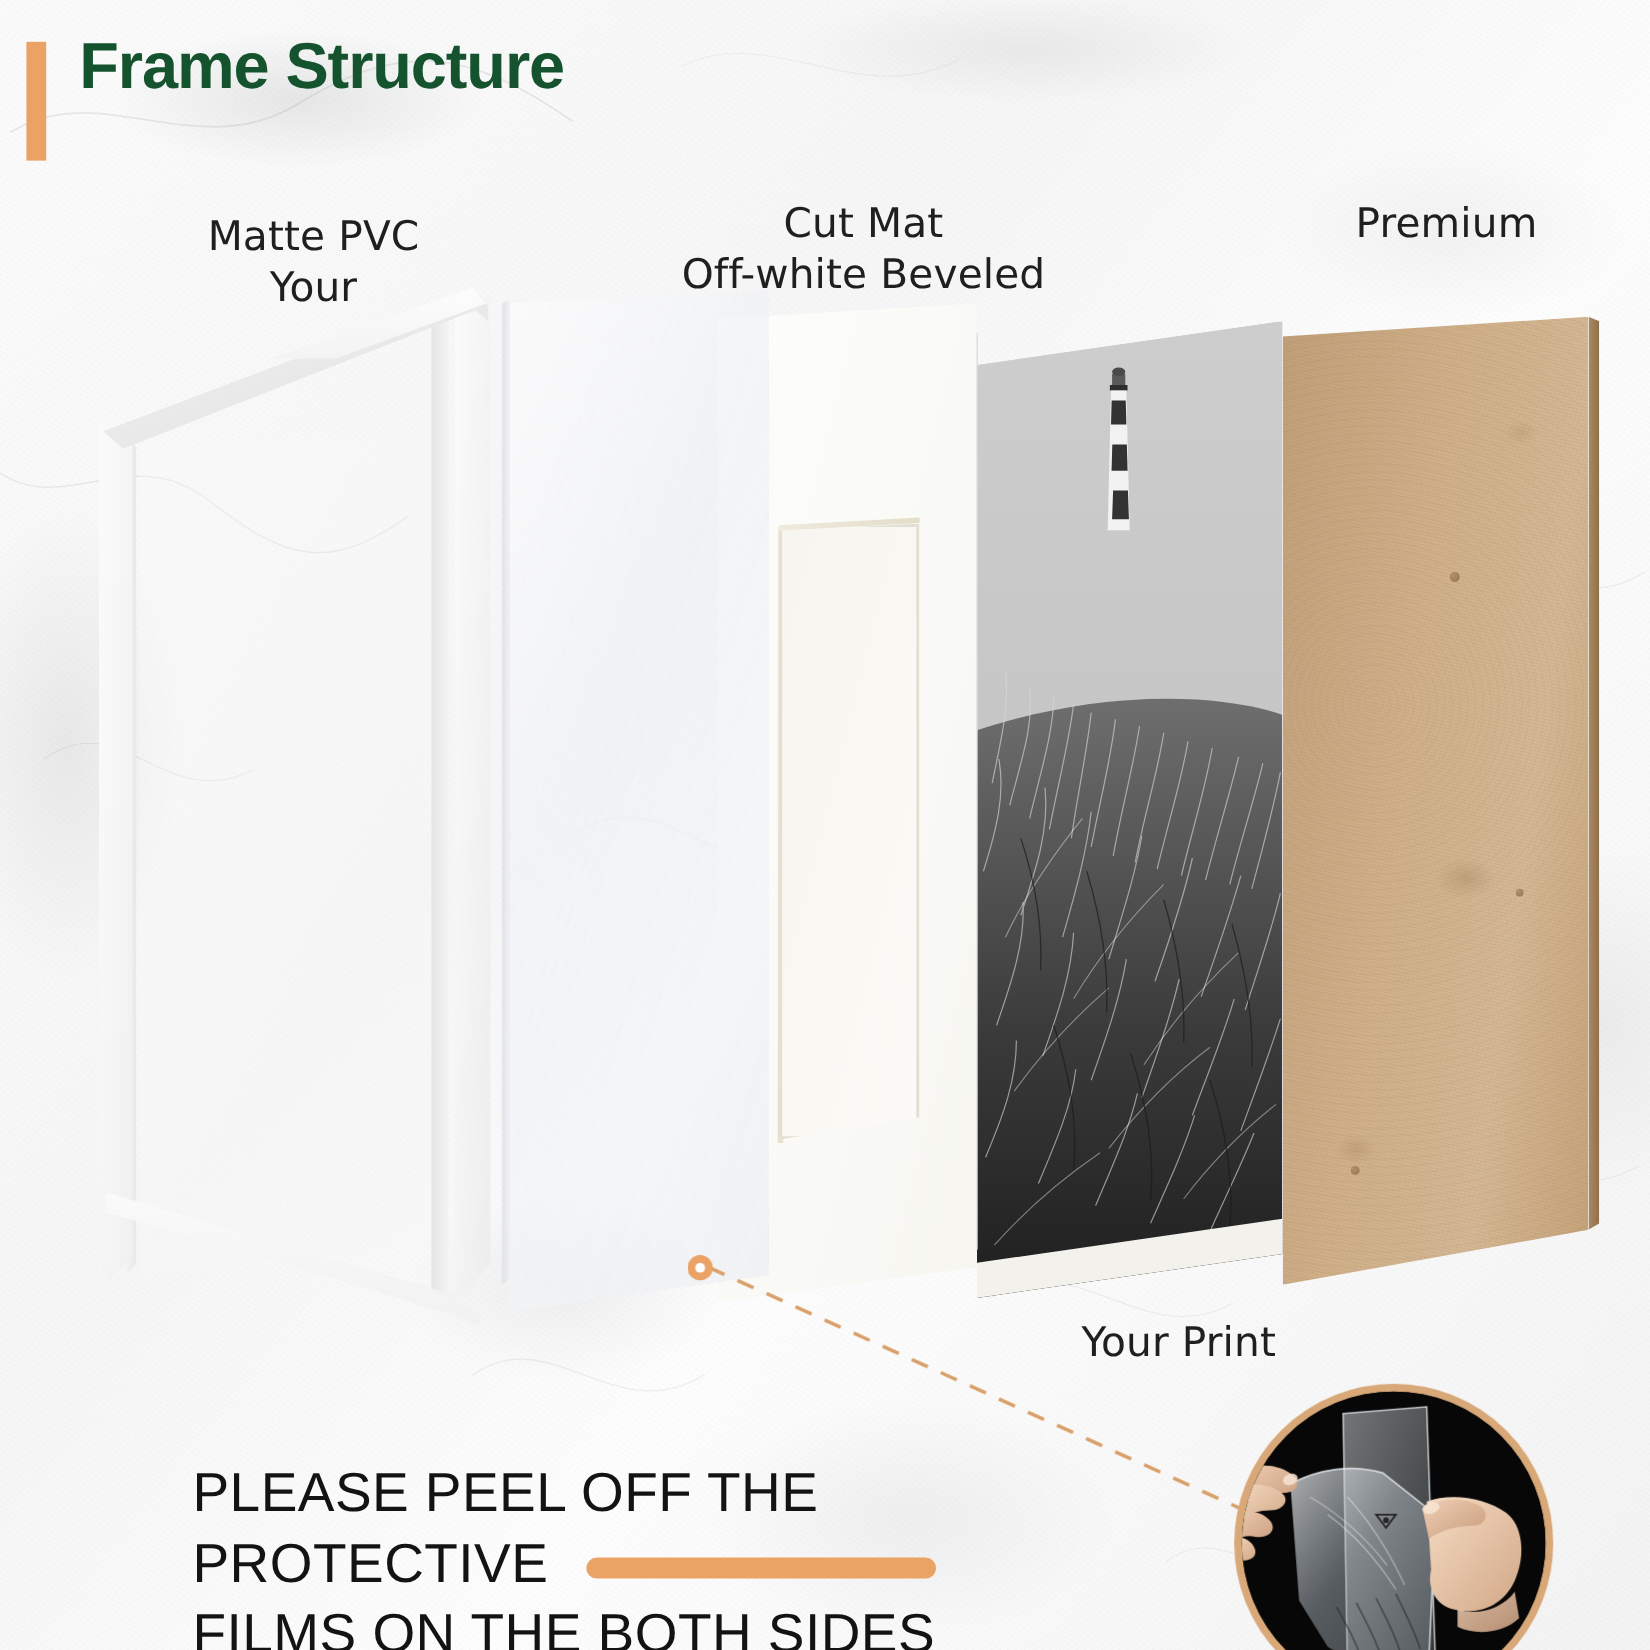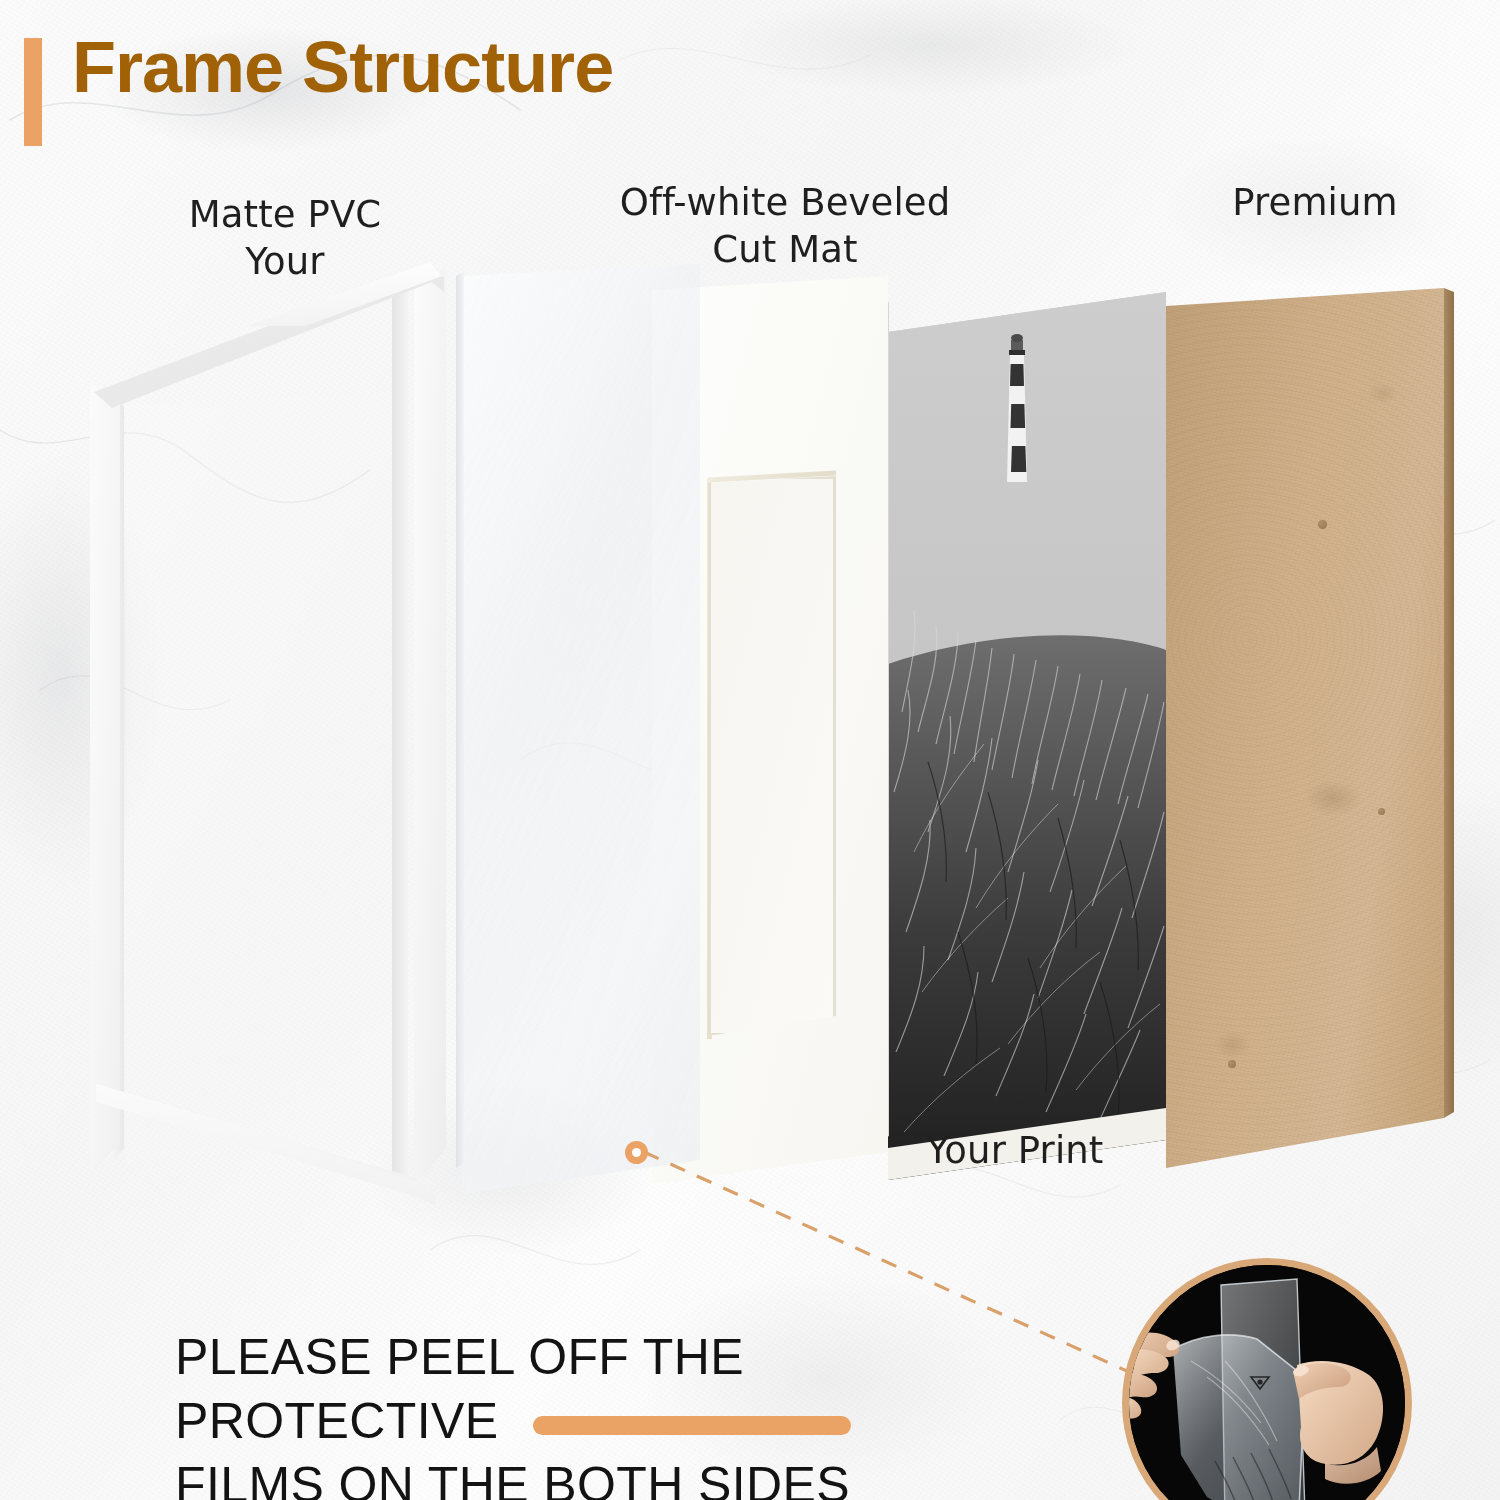"Frame Structure" .title { color: #a16207 -> #14532d; font-size: 72px -> 59px }
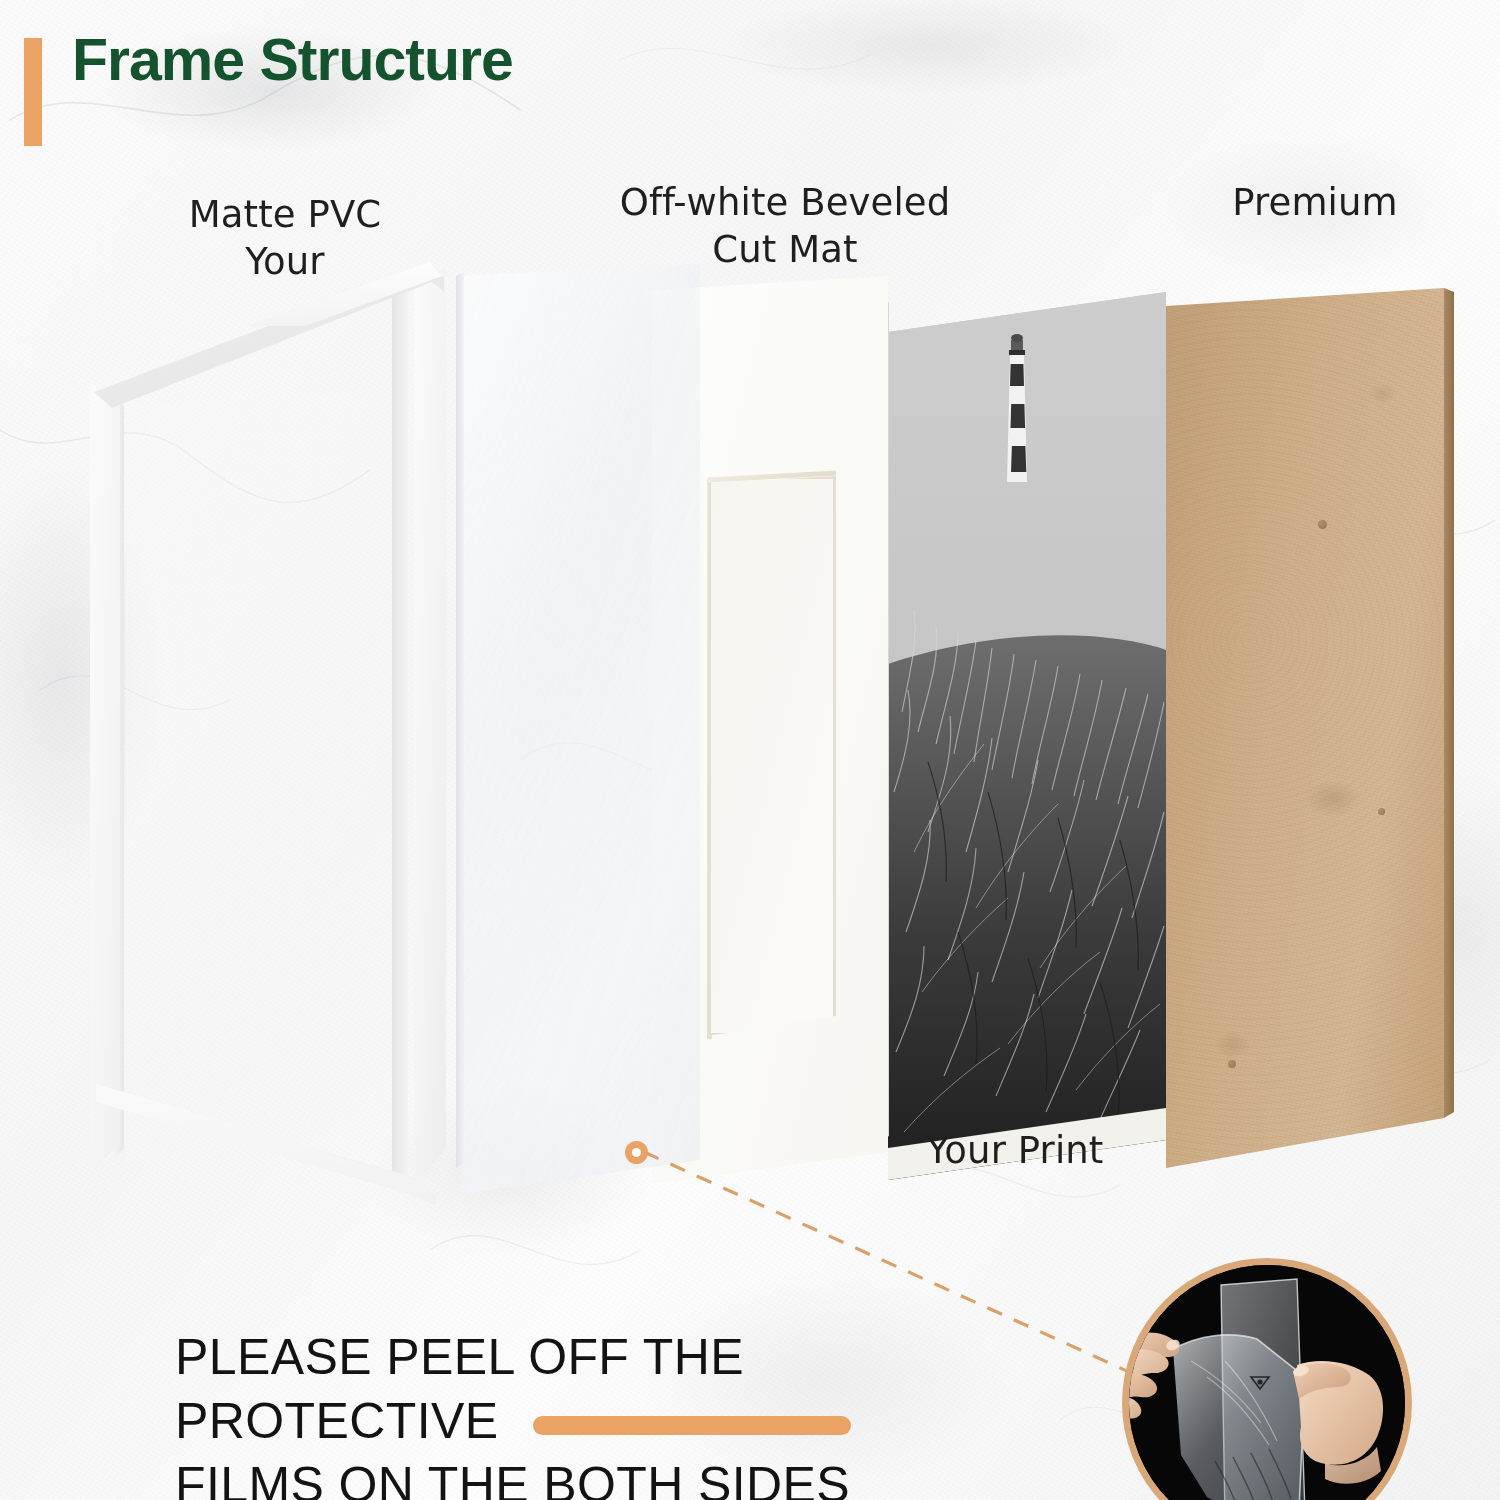"Off-white Beveled" div { order: before "Cut Mat" -> after "Cut Mat" }
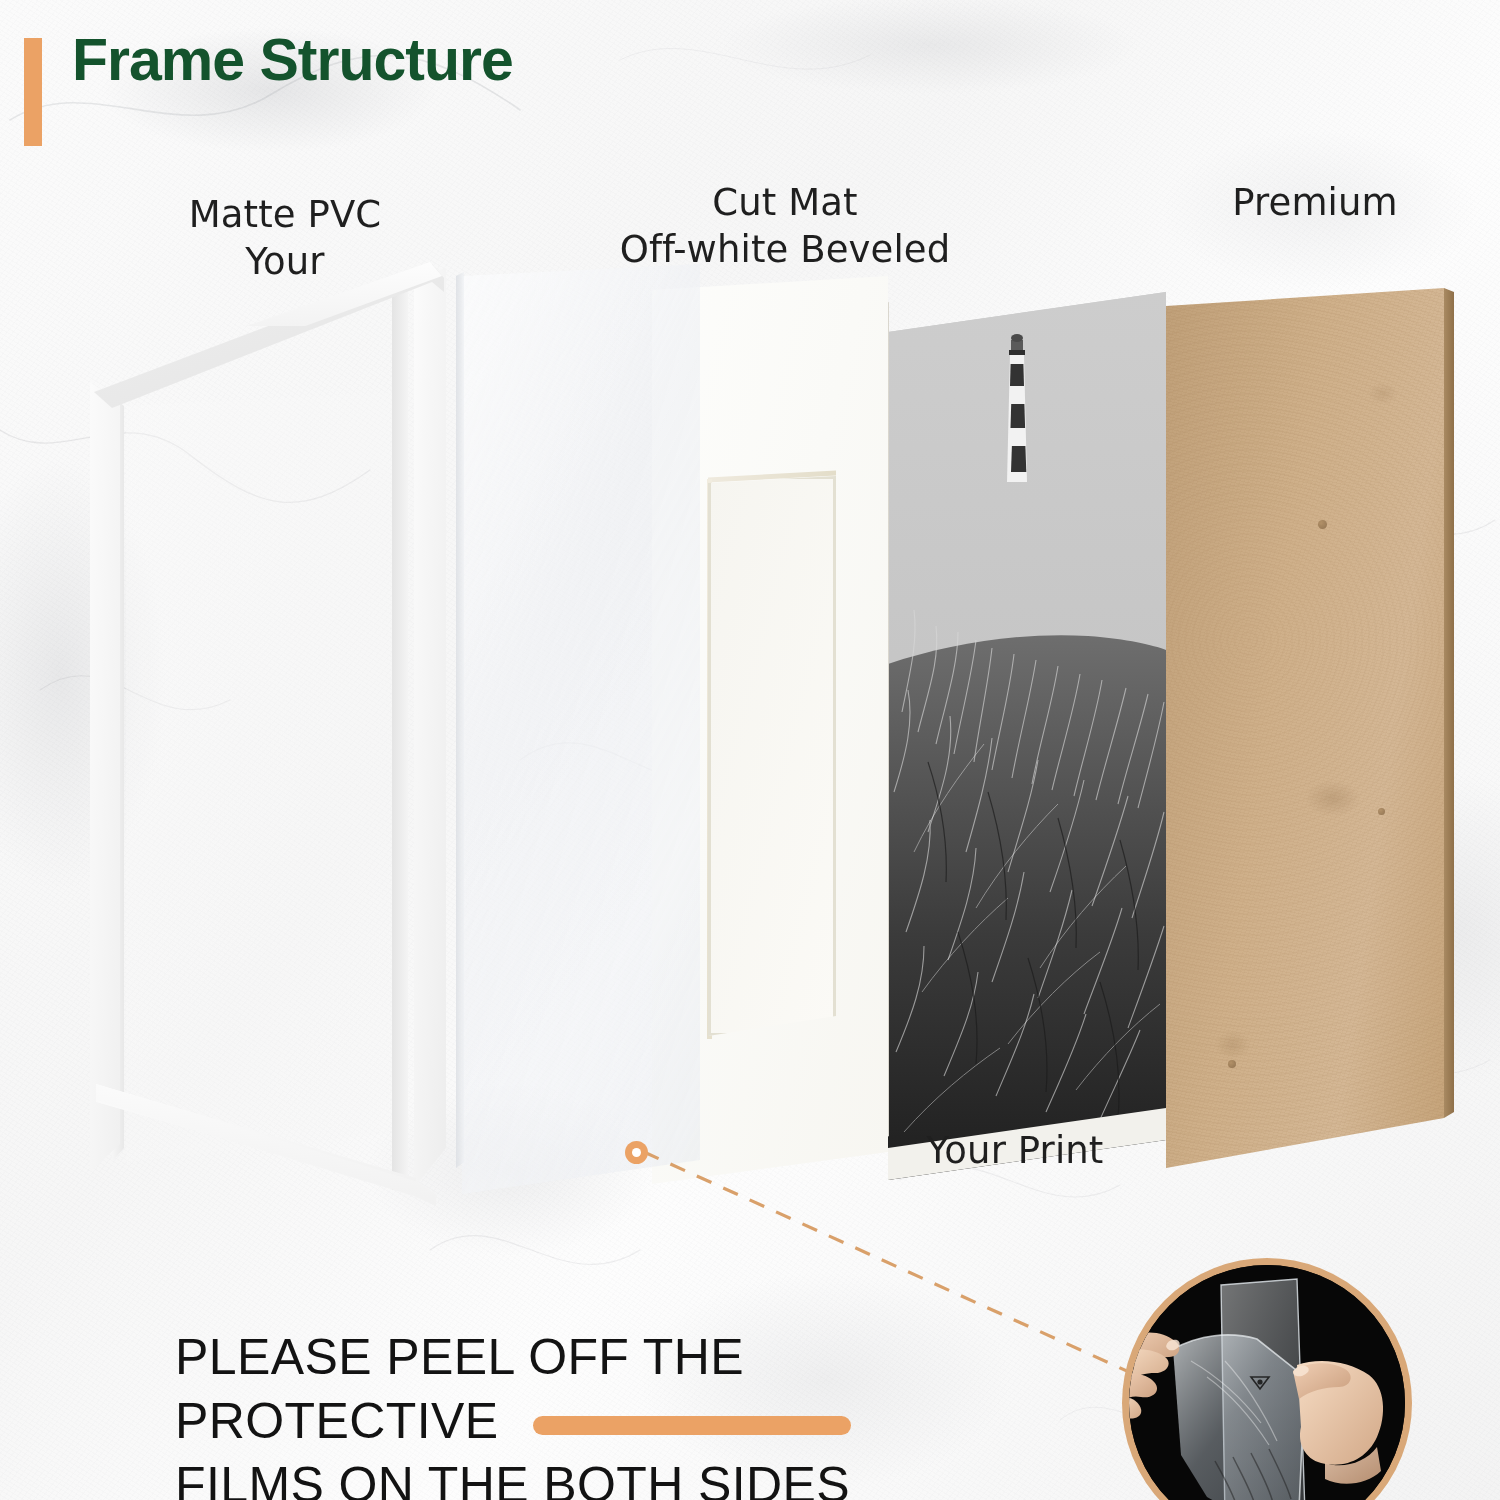"Your Print" .cap-print { text-align: none -> right; top: 1128px -> 1198px }
